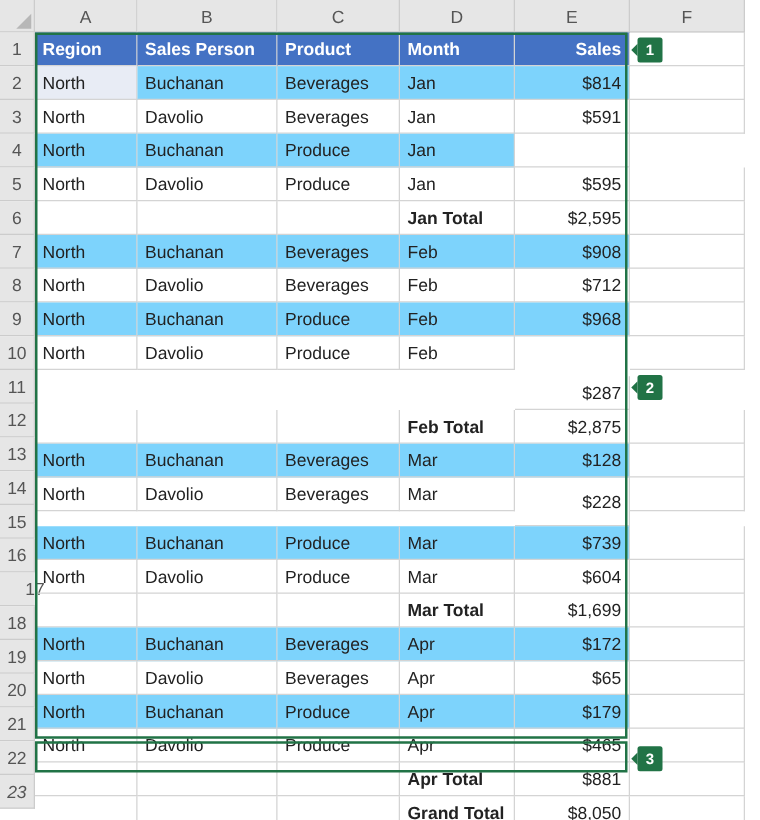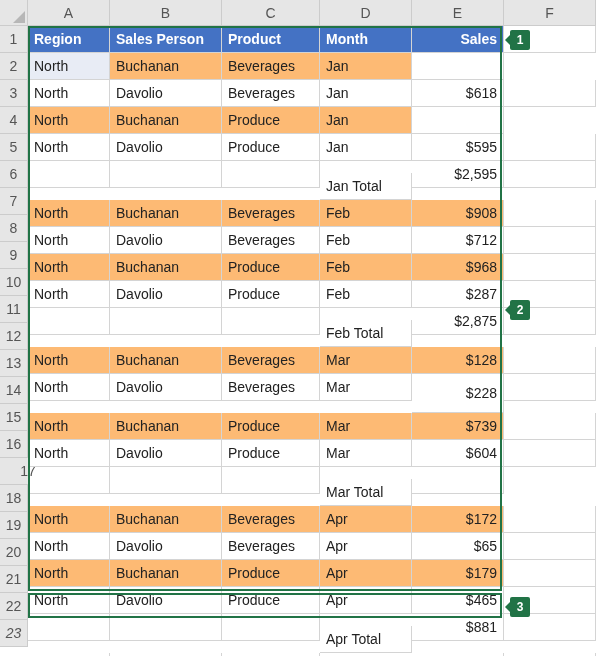"Buchanan" .band { background: #fdba74 -> #7dd3fc }
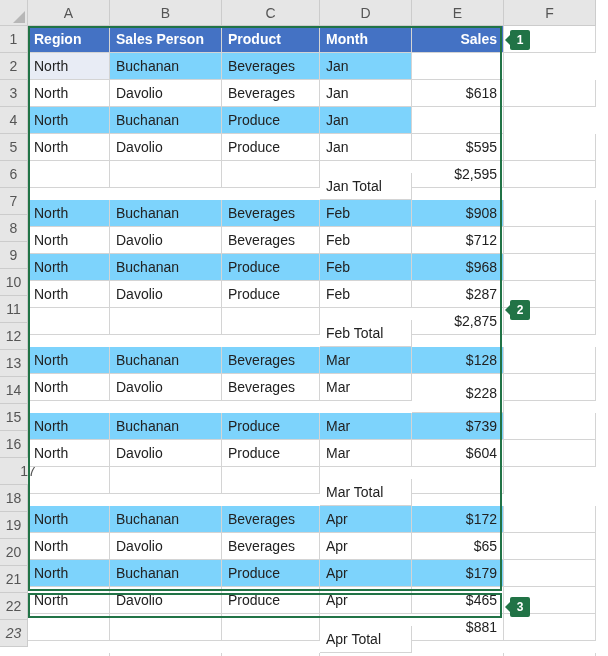"$814" div.cell { html: none -> <div>$814</div> }
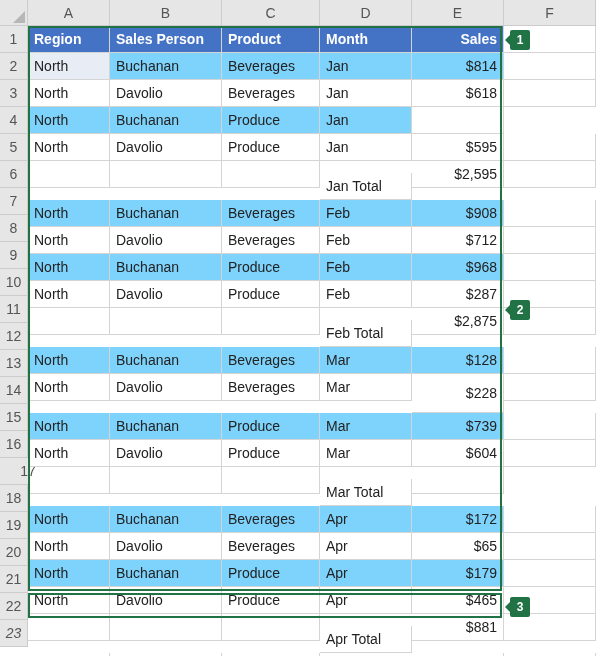"$618" div.cell { text: $618 -> $591 }
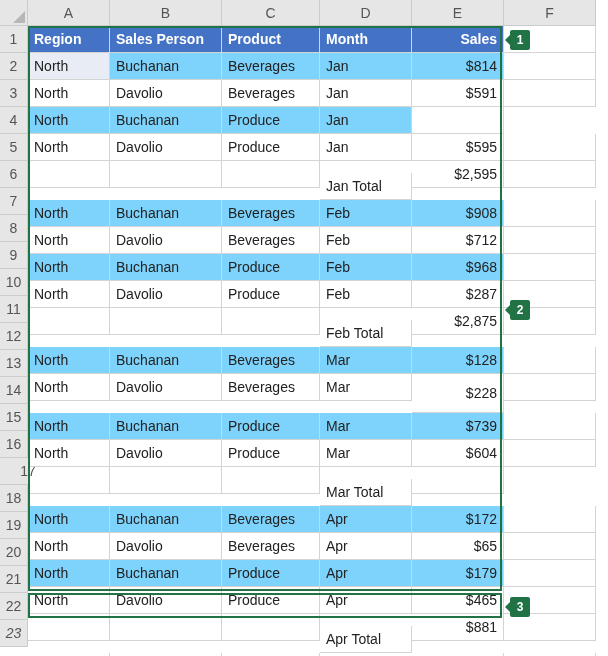"Jan Total" .bold { font-weight: normal -> bold; margin-top: 12px -> none }
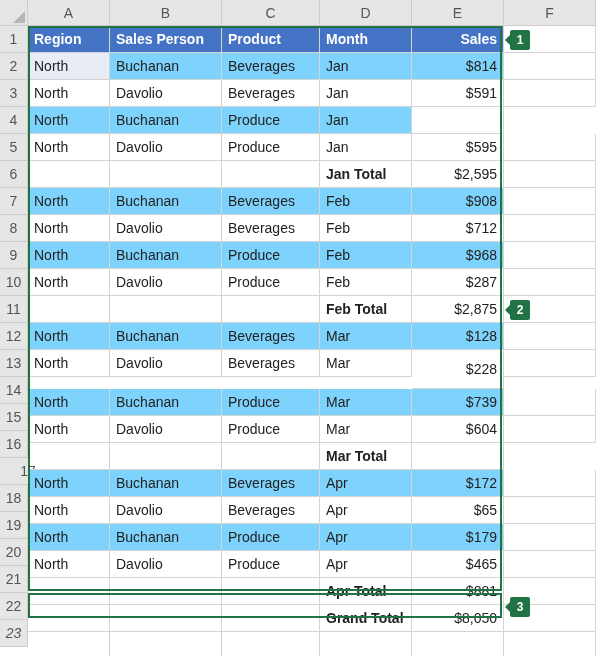"$287" div.cell { margin-top: none -> 32px }
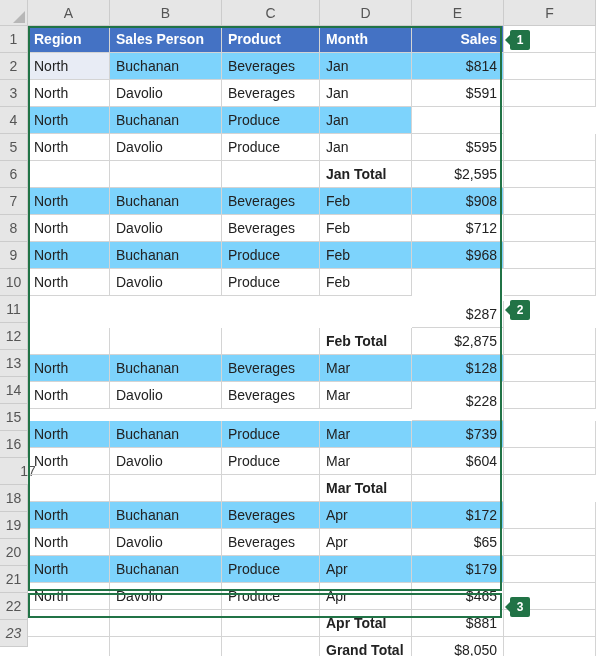"$1,699" div.cell { html: none -> <div>$1,699</div> }
